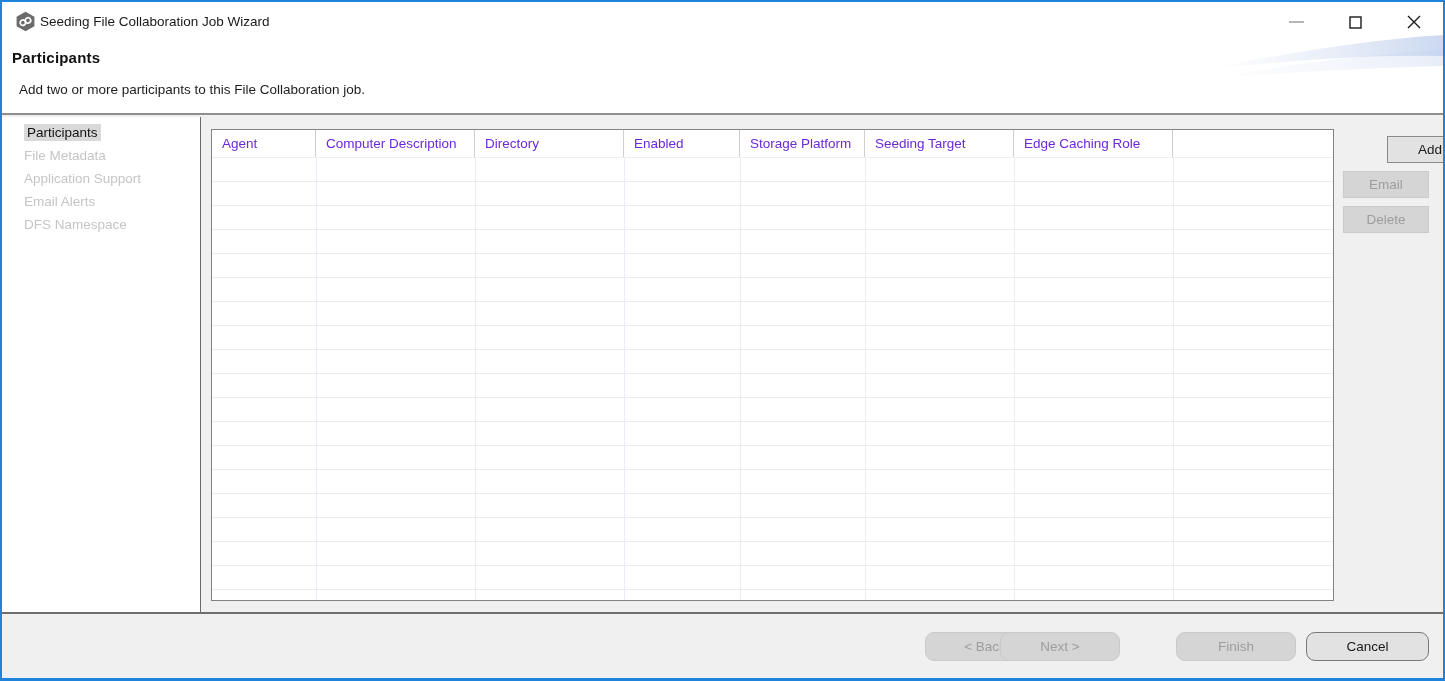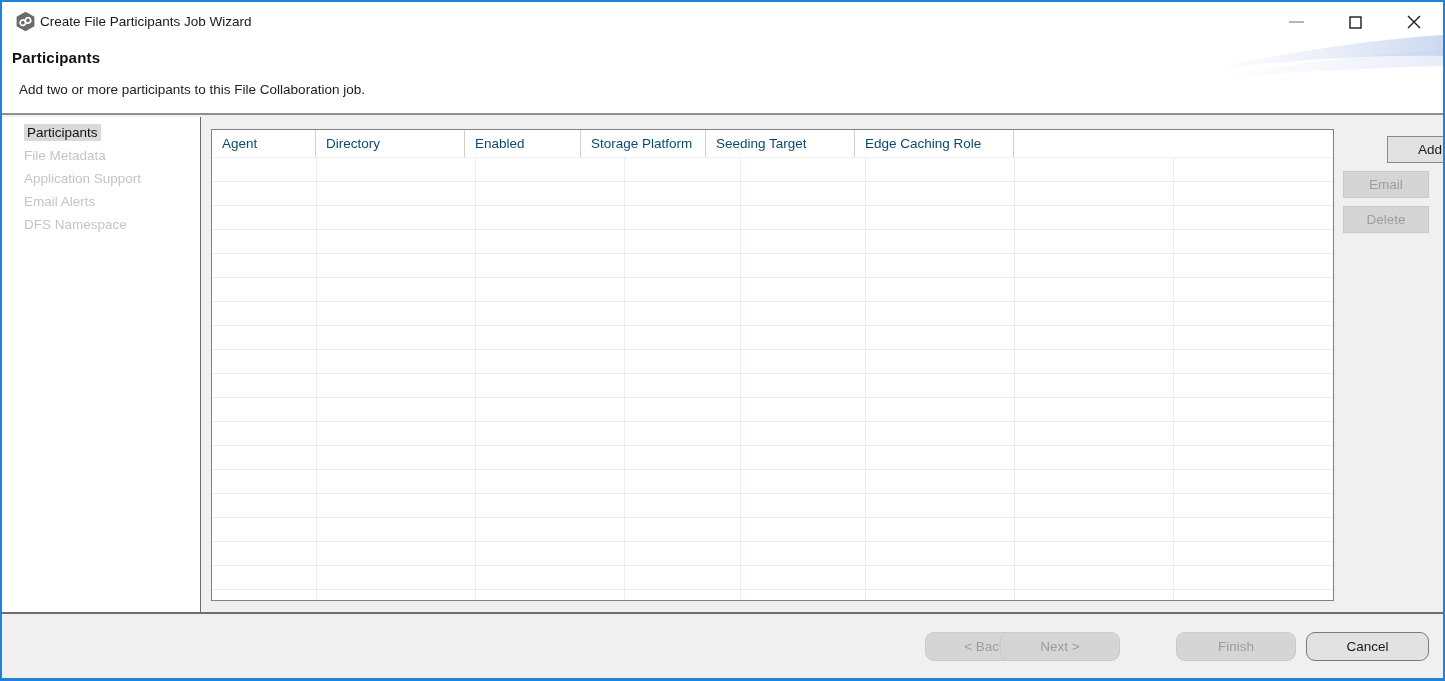"Create File Participants Job Wizard" span.window-title { text: Create File Participants -> Seeding File Collaboration }
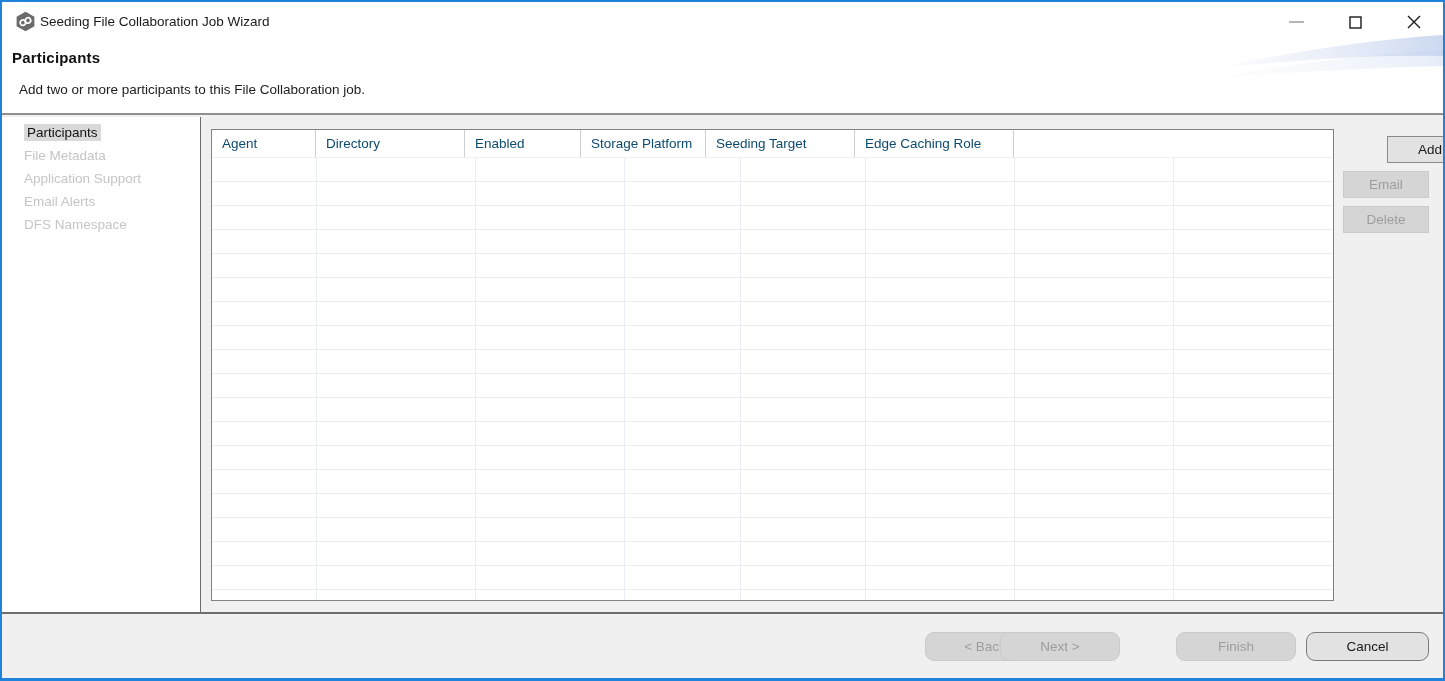"Agent" .th { color: #0c4a6e -> #6d28d9 }
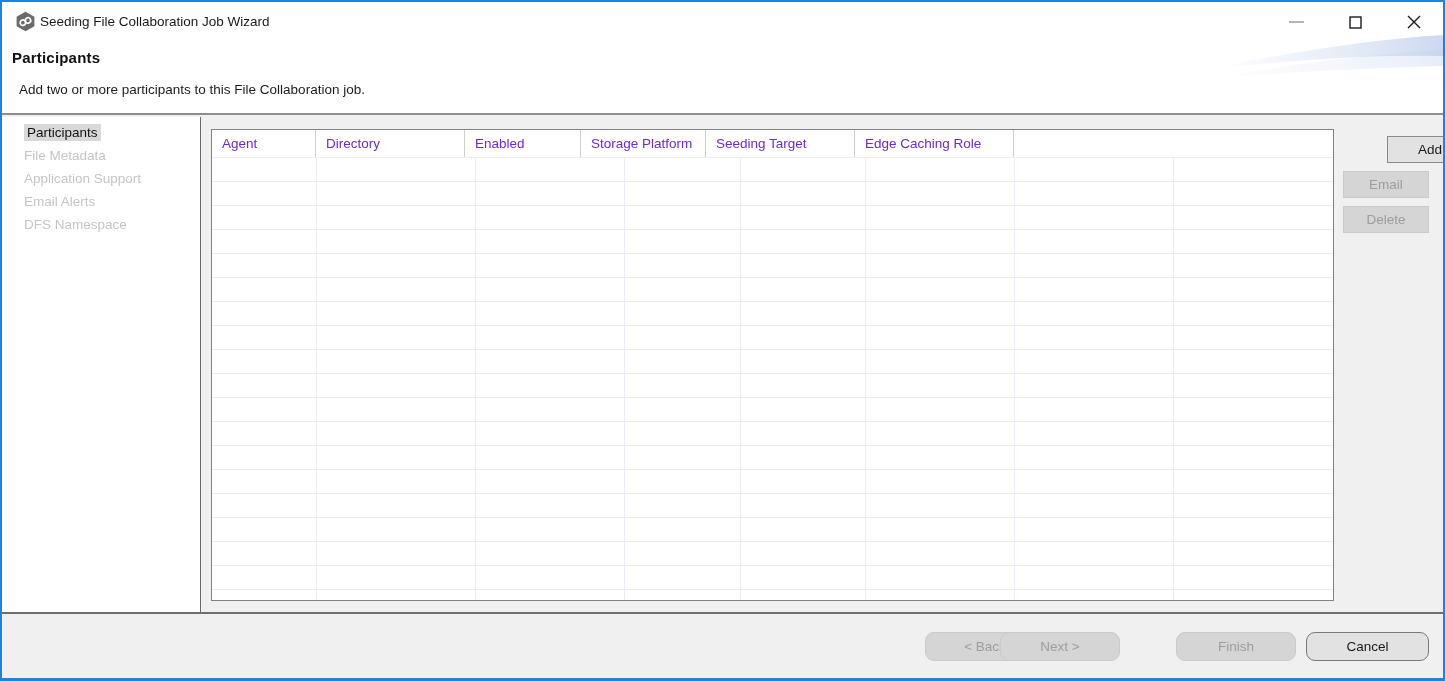"Computer Description" div.th { html: none -> <div>Computer Description</div> }
